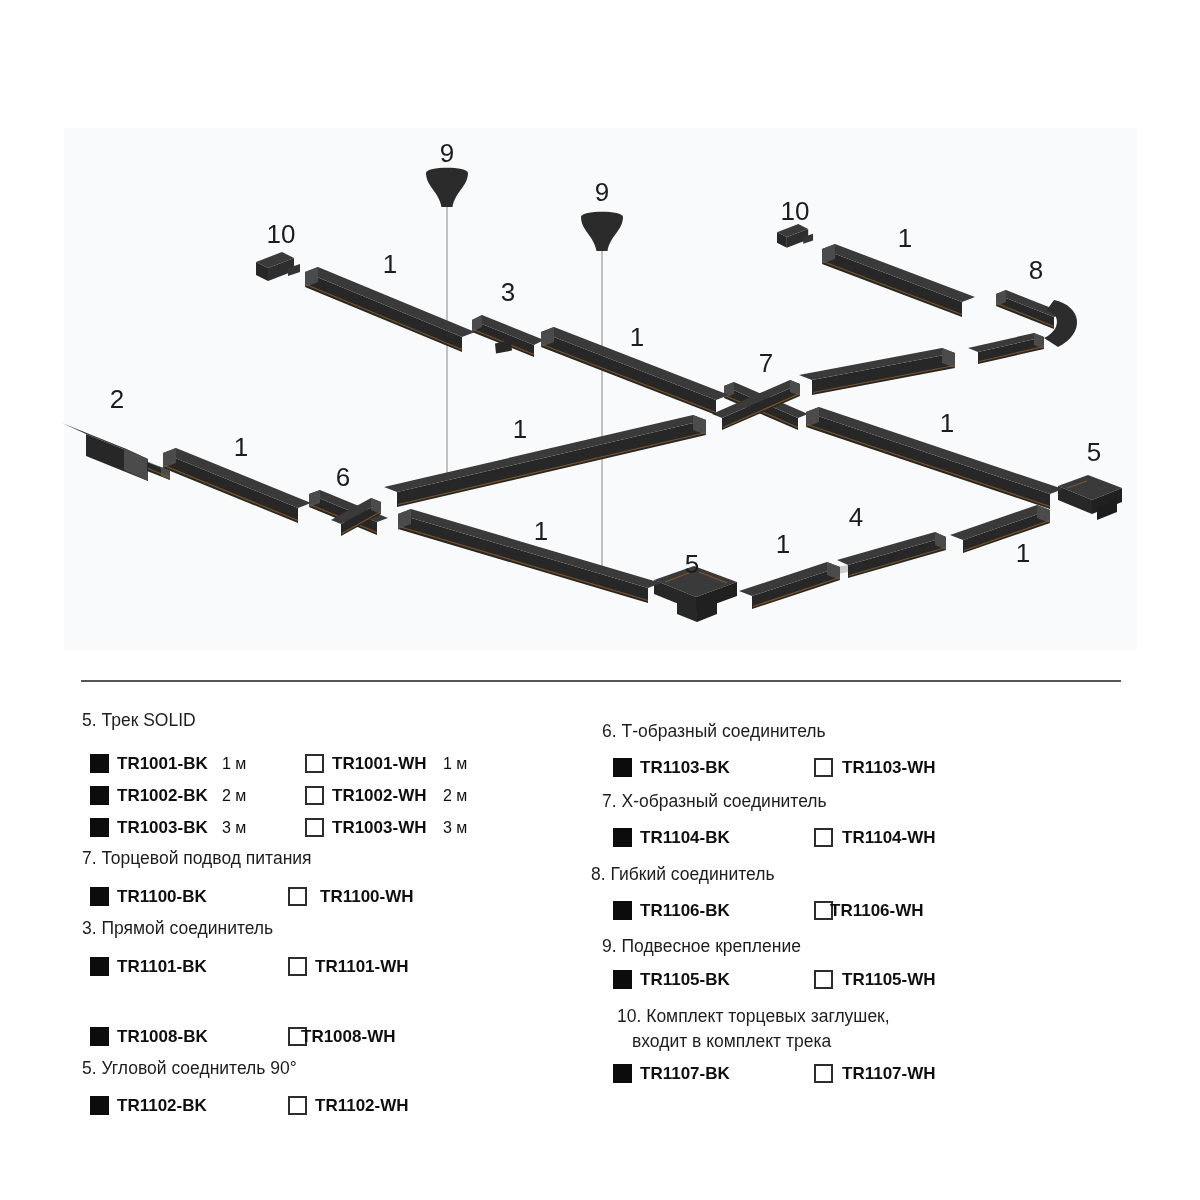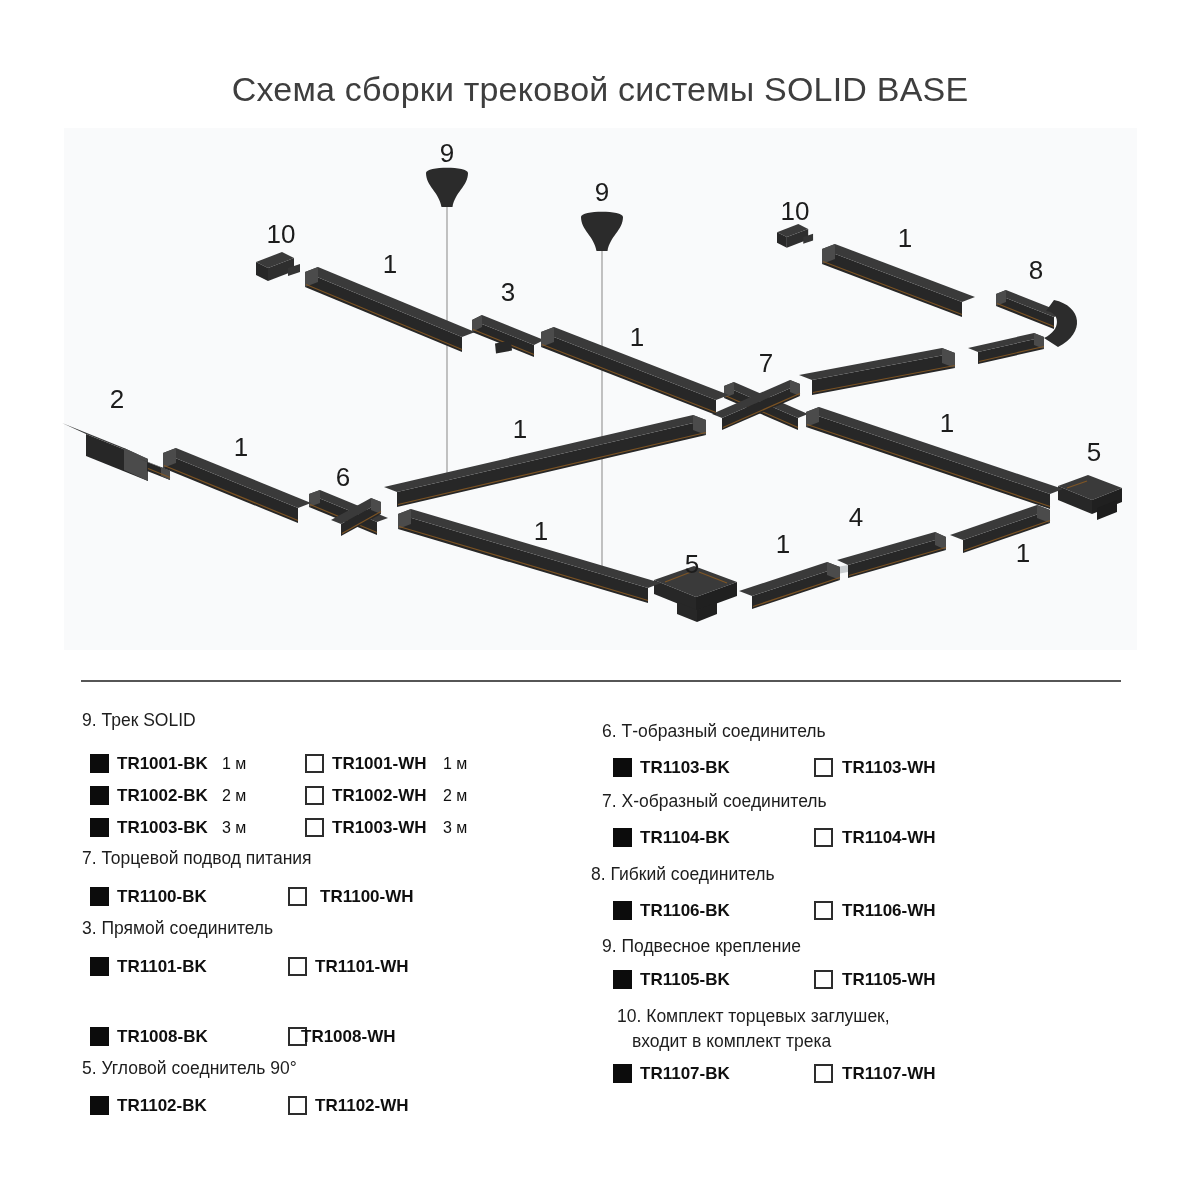"Схема сборки трековой системы SOLID" div.title { html: <div>Схема сборки трековой системы SOLID BASE</div> -> none }
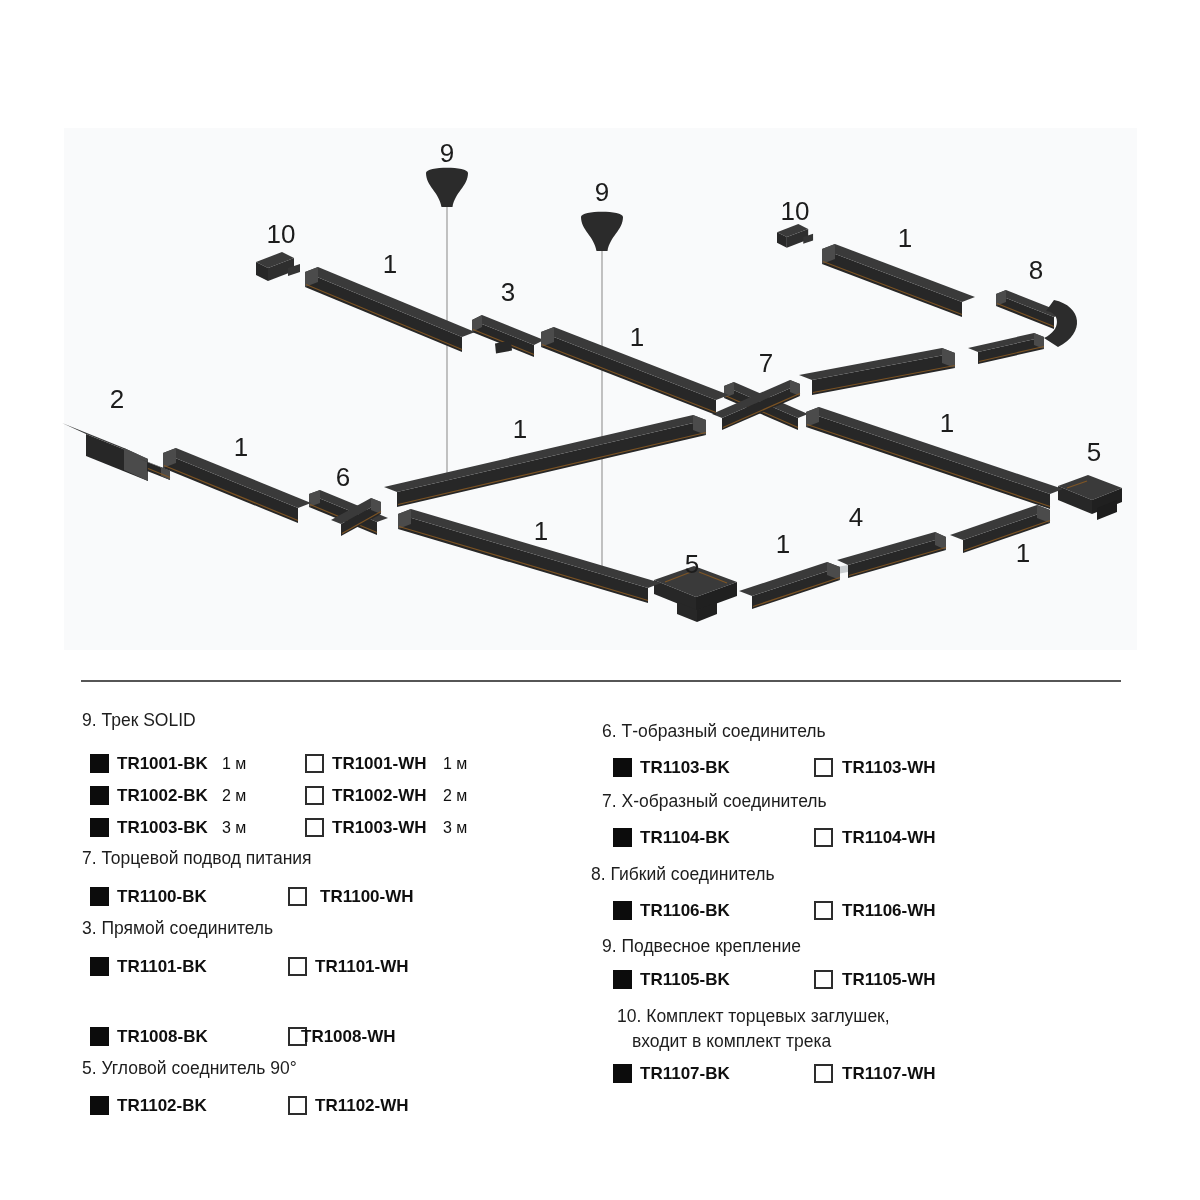"9. Трек SOLID" div.lsec-title { text: 9 -> 5 }
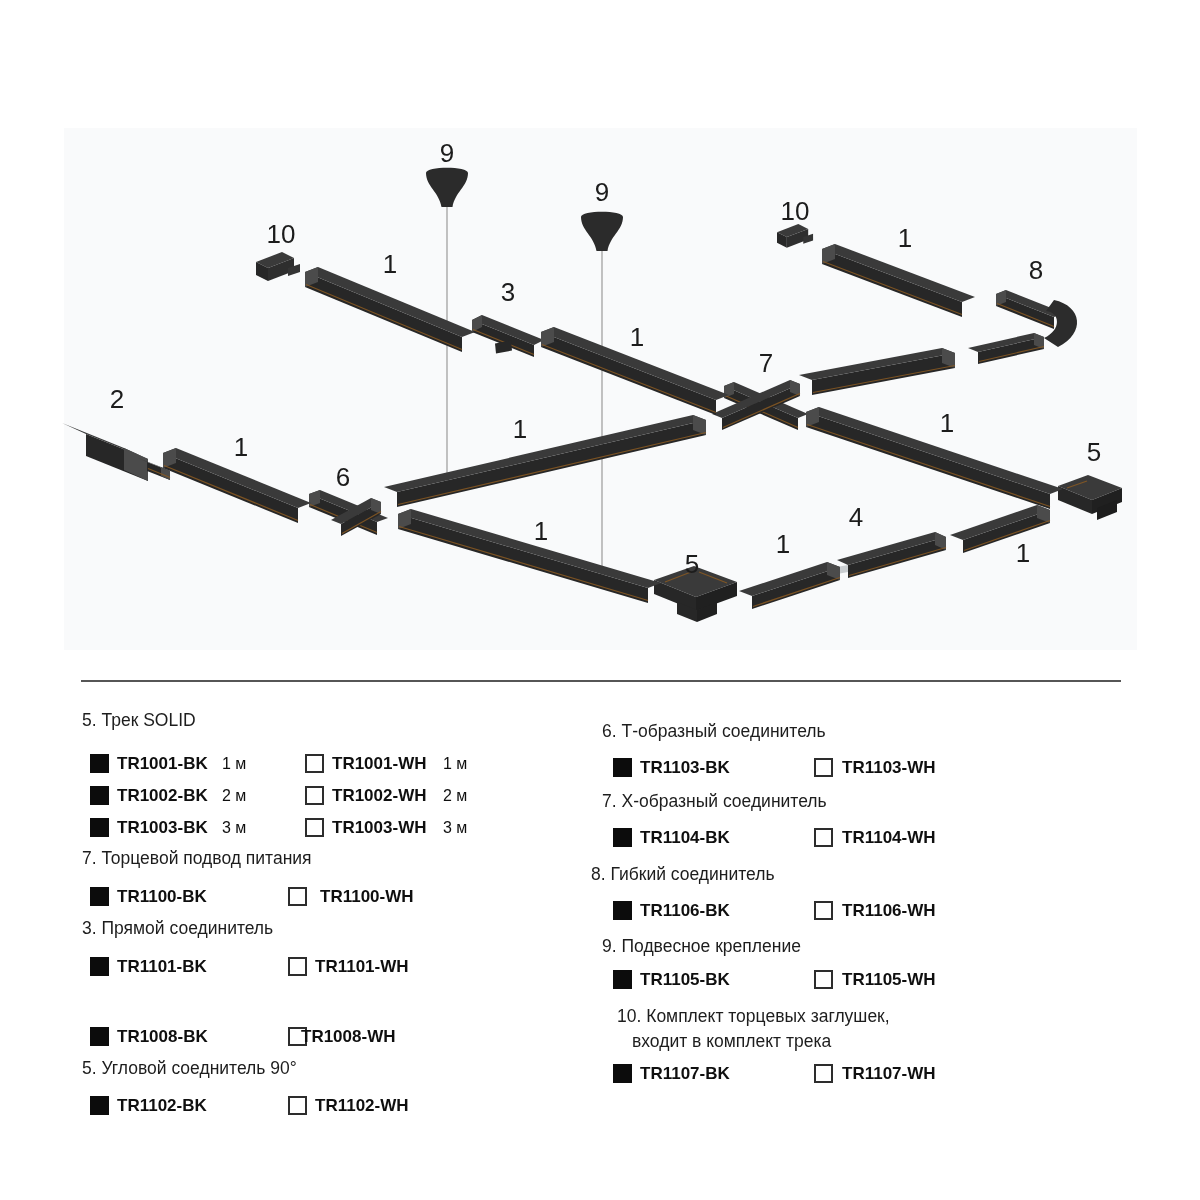"TR1106-WH" span.code { left: 229px -> 217px }
